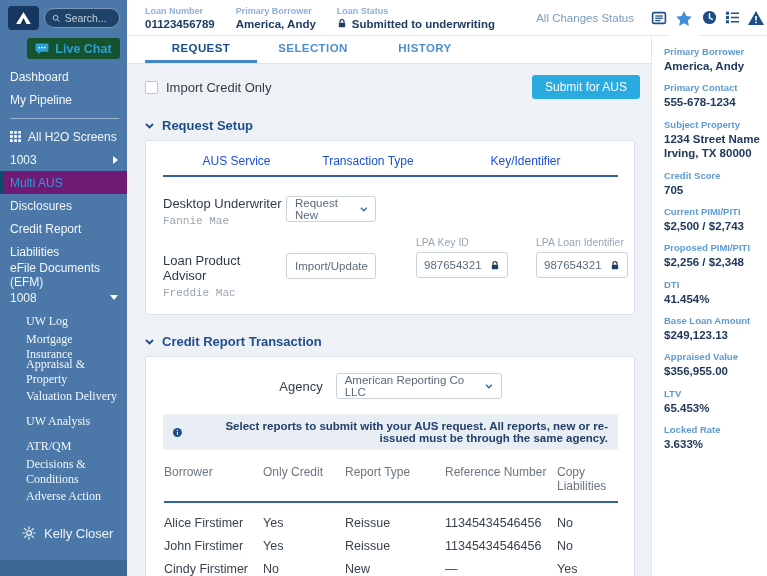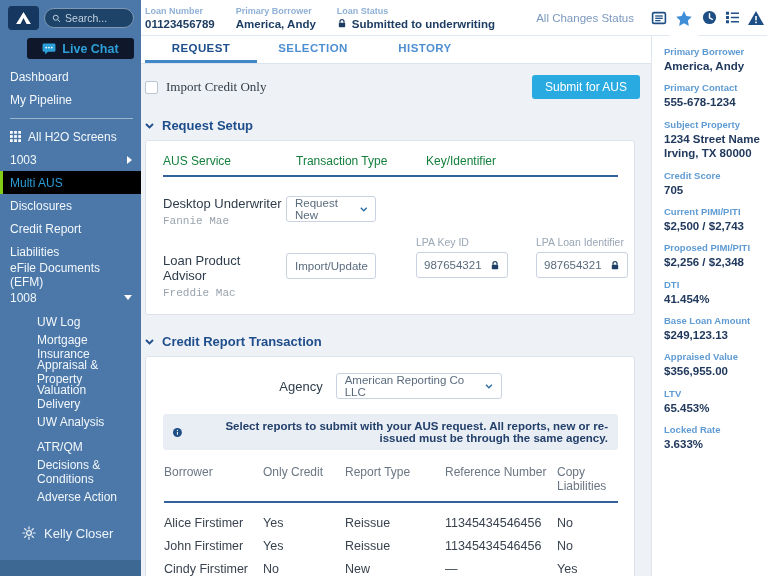"Search..." .sidebar { width: 141px -> 127px }
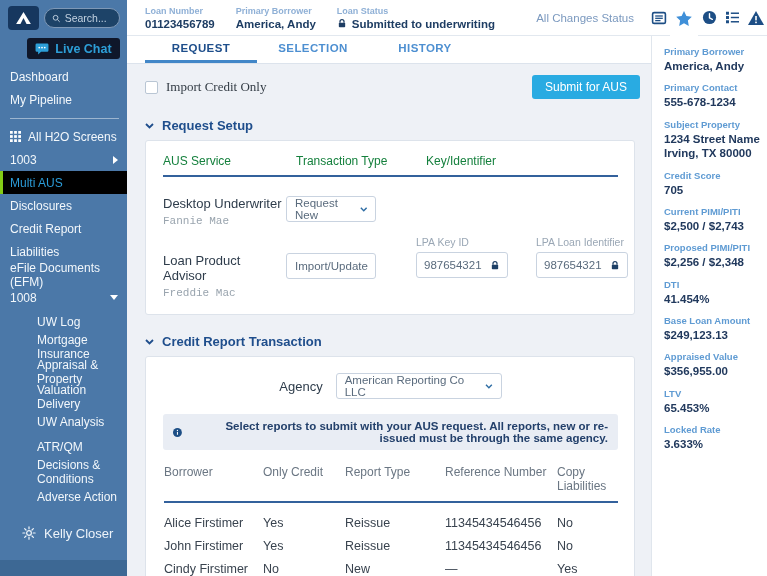"Live Chat" .live-chat { background: #0f172a -> #14532d }
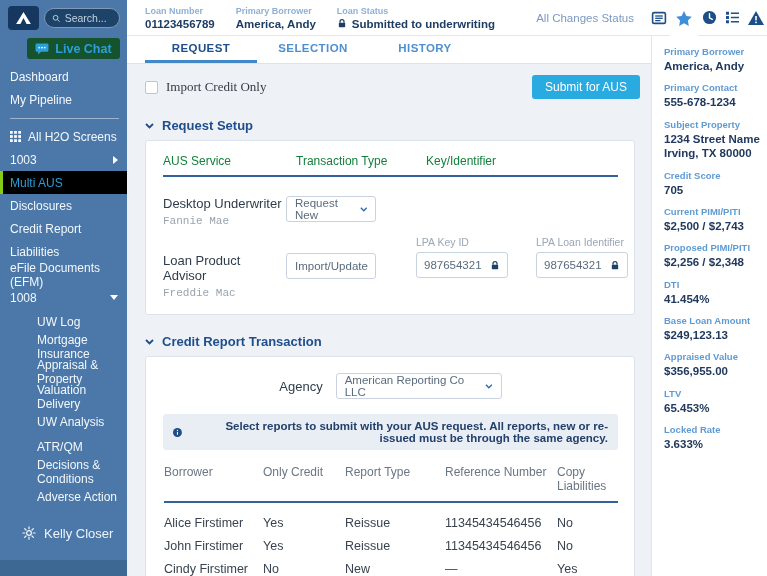"Import Credit Only" .check-label { font-family: Liberation Serif, serif -> none }
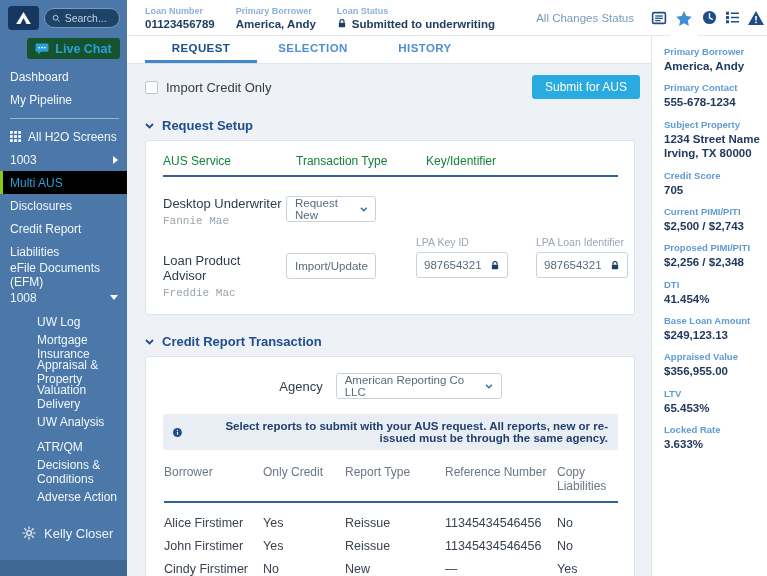"AUS Service" .rs-head { color: #15803d -> #1d4ed8; padding: 13px 16px 7px 17px -> 13px 16px 7px 24px; text-align: none -> center }
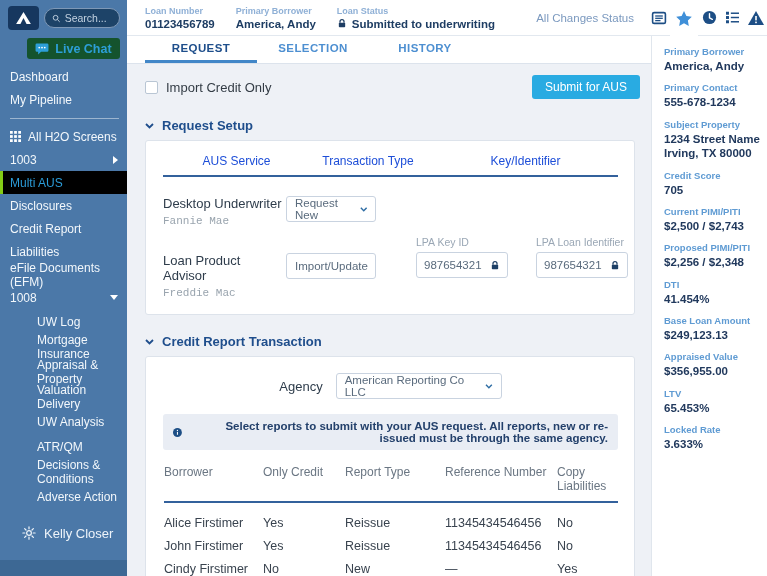"Multi AUS" .nav-item.selected { background: #000000 -> #701a75; border-left: 3px solid #84cc16 -> 3px solid #0c4a6e }
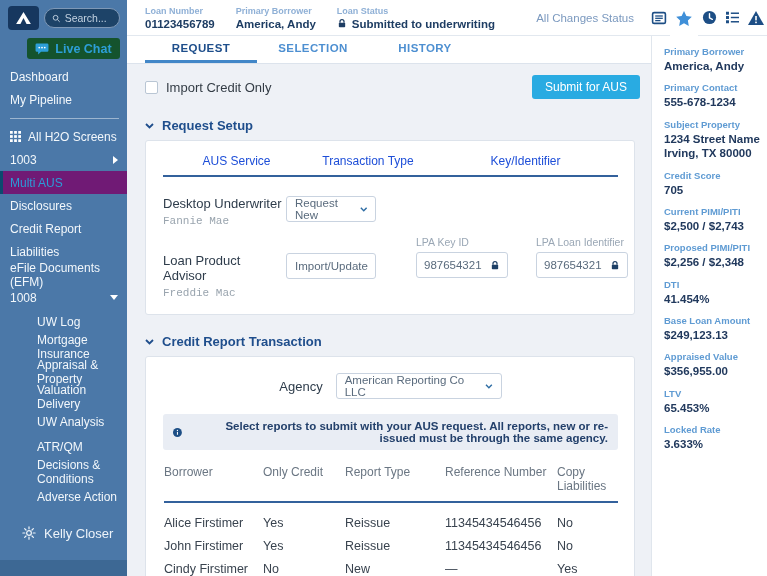"UW Log" .nav-item.sub { font-family: none -> Liberation Serif, serif; padding-left: 37px -> 26px }
